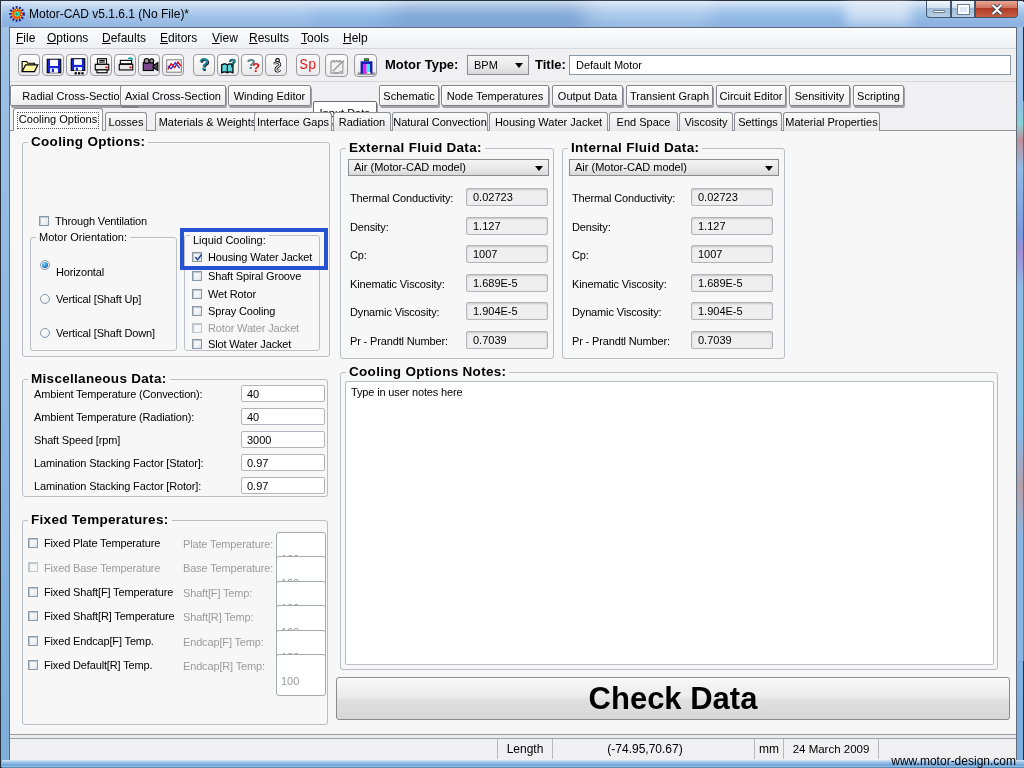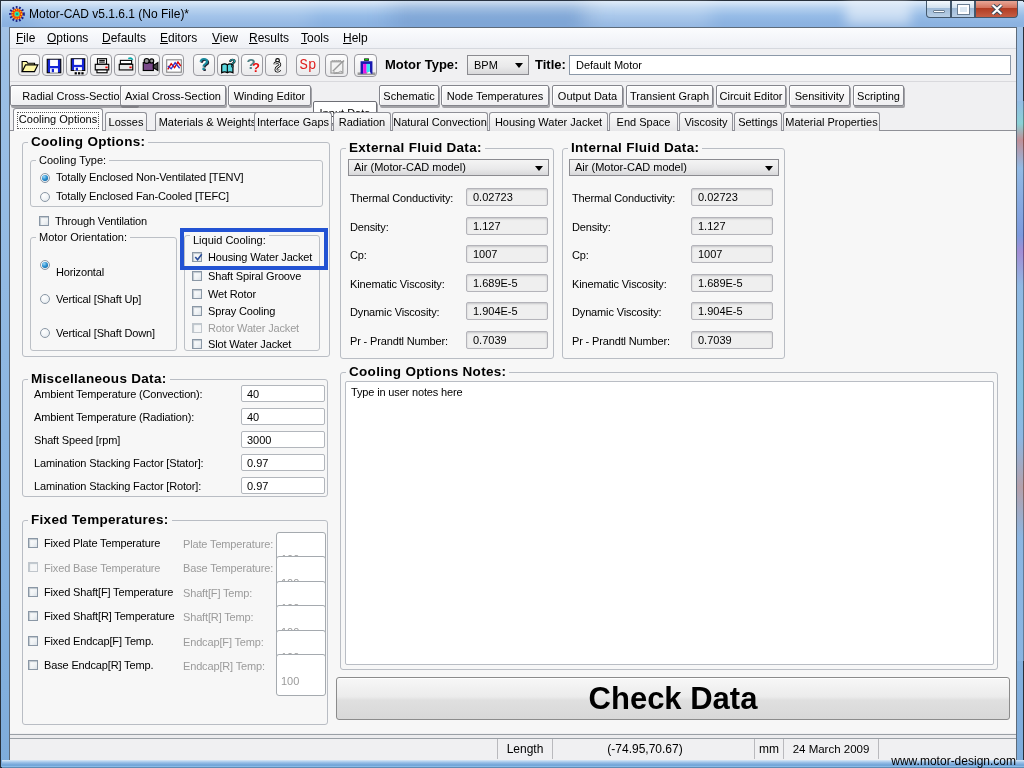"Cooling Type:" div.abs { html: <div> <div>Cooling Type:</div> <div></div> <div>Totally Enclosed Non-Ventilated [TENV]</div> <div></div> <div>Totally Enclosed Fan-Cooled [TEFC]</div> </div> -> none }
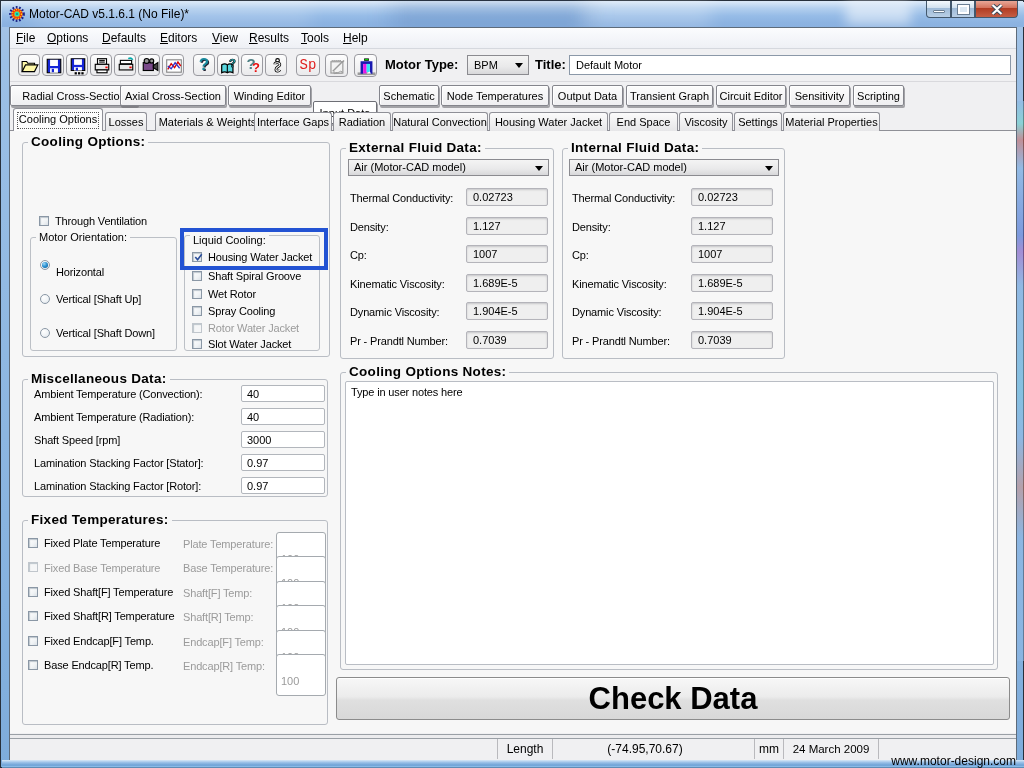"Base Endcap[R] Temp." div.abs { text: Base Endcap -> Fixed Default }
